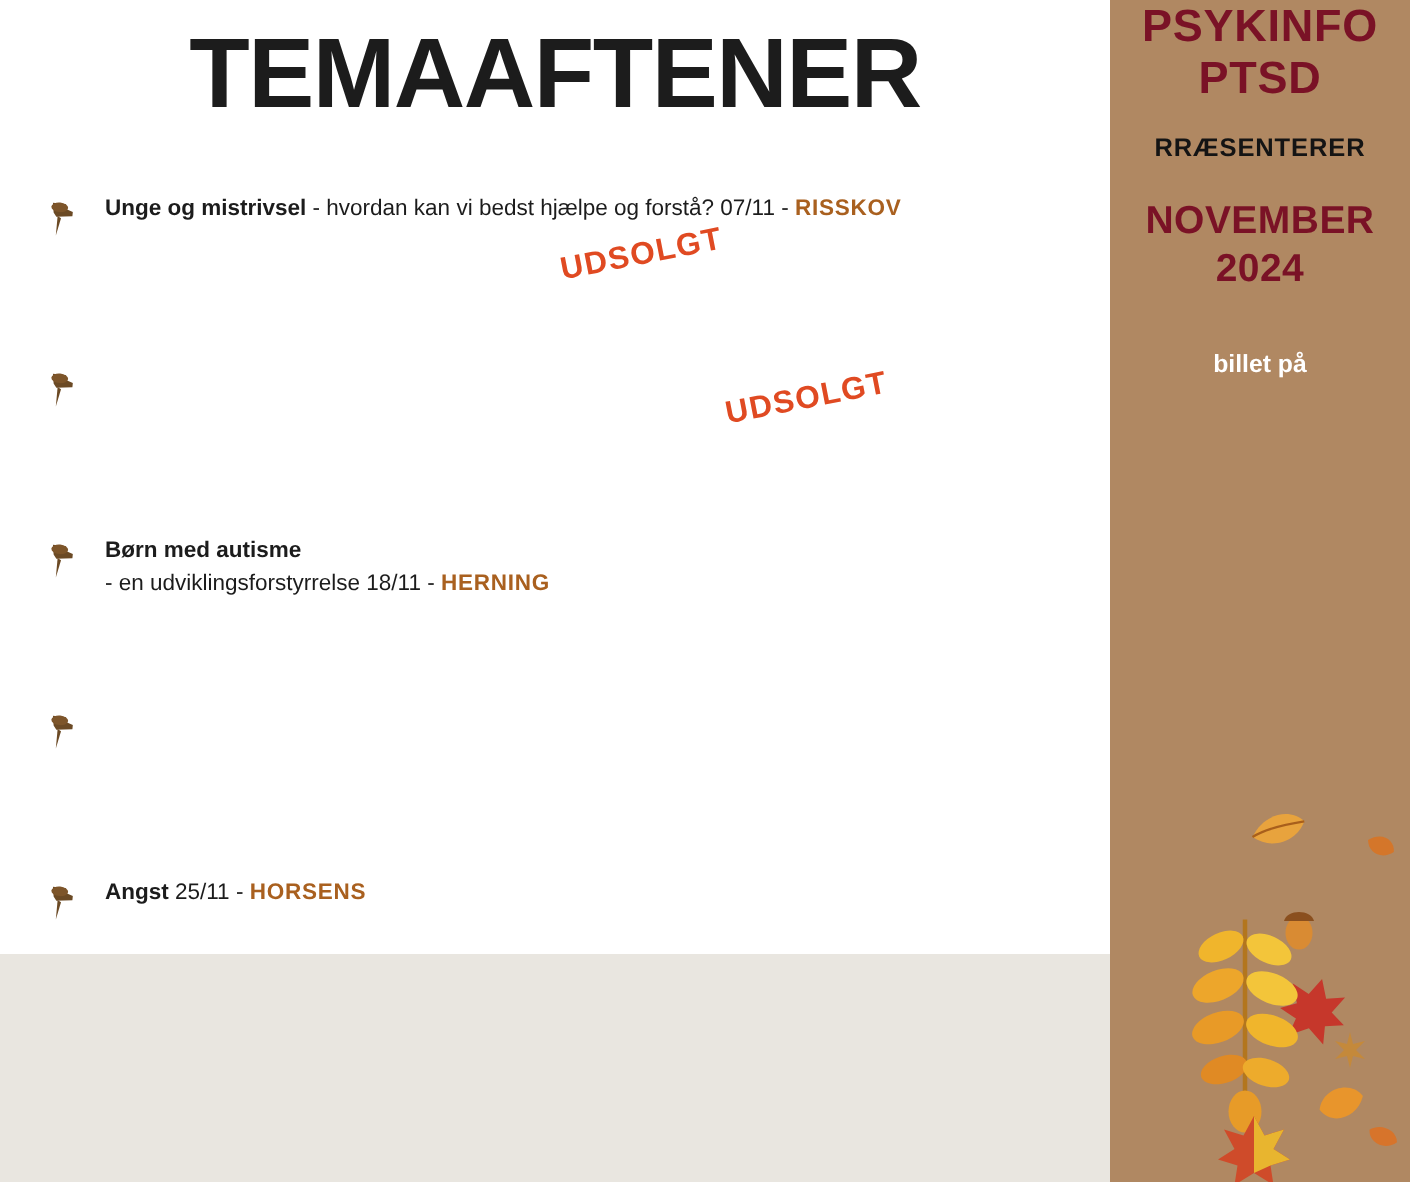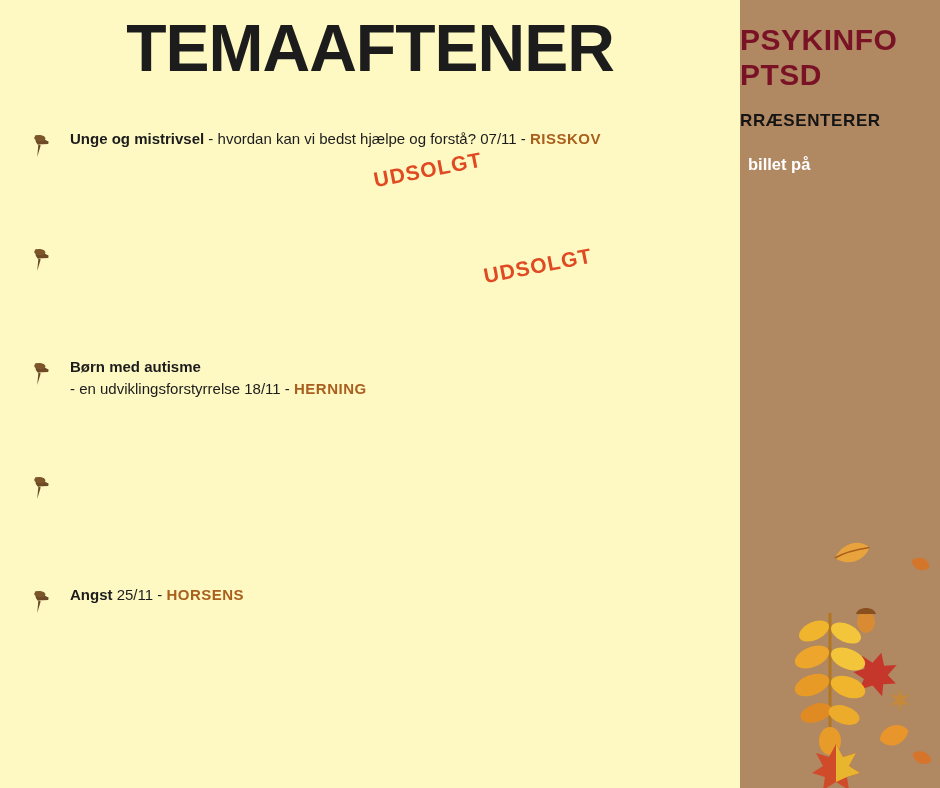"TEMAAFTENER" .poster { background: #fef9c3 -> #ffffff; height: 788px -> 636px }
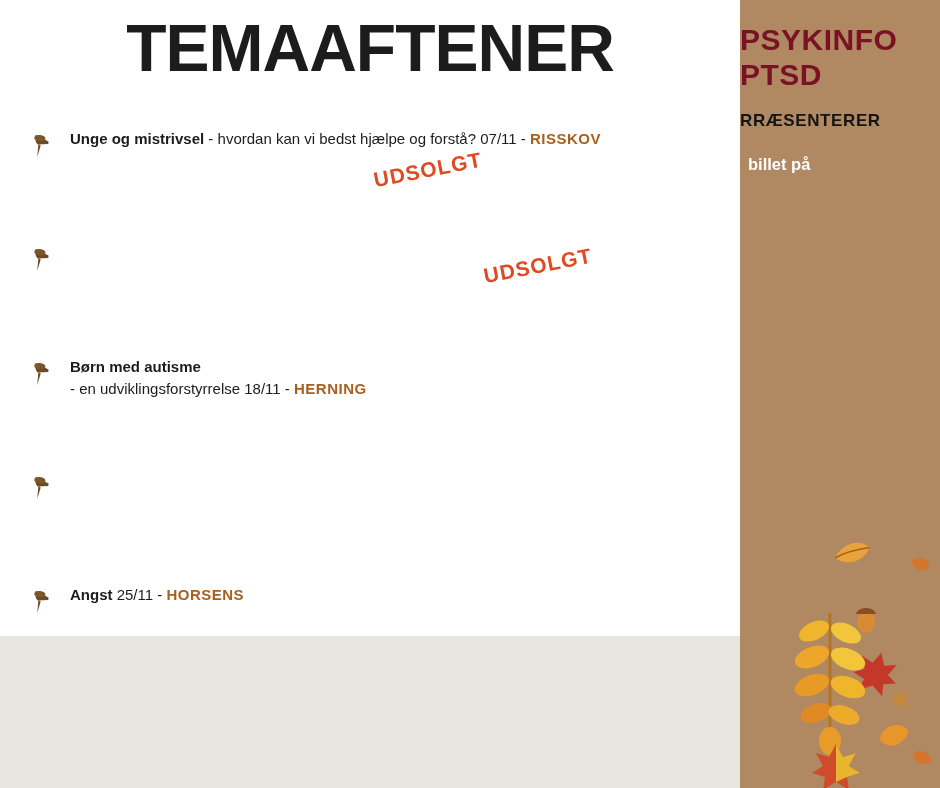"PSYKINFO" .right { padding-top: 22px -> none; text-align: none -> center }
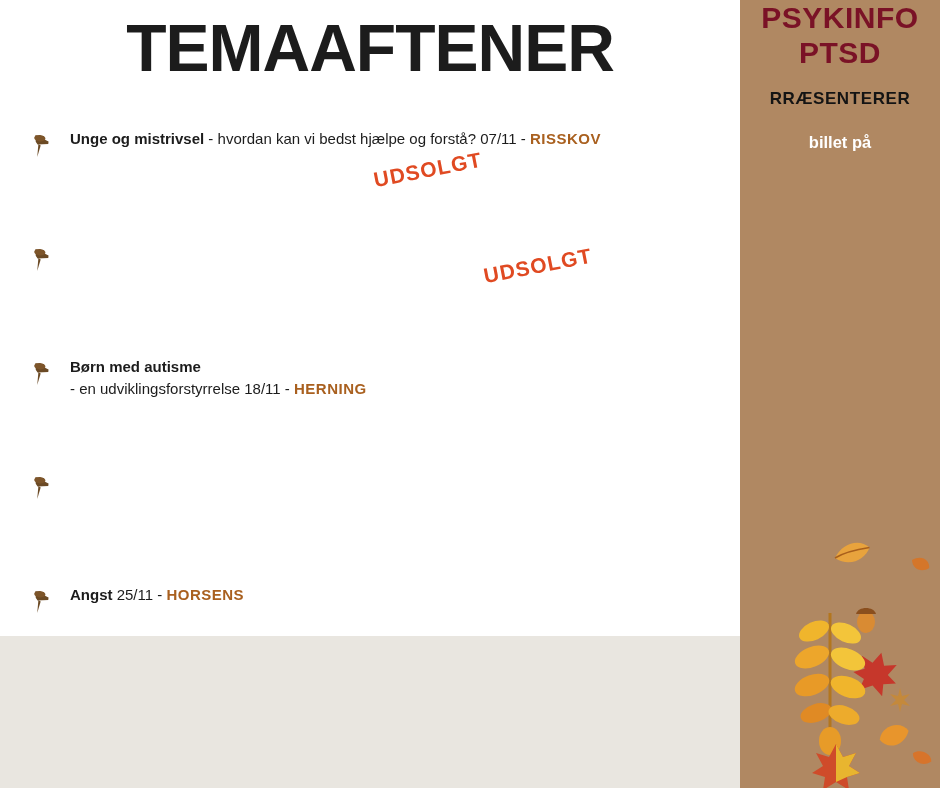"NOVEMBER" div.month { html: none -> <div> <div>NOVEMBER</div> <div>2024</div> </div> }
